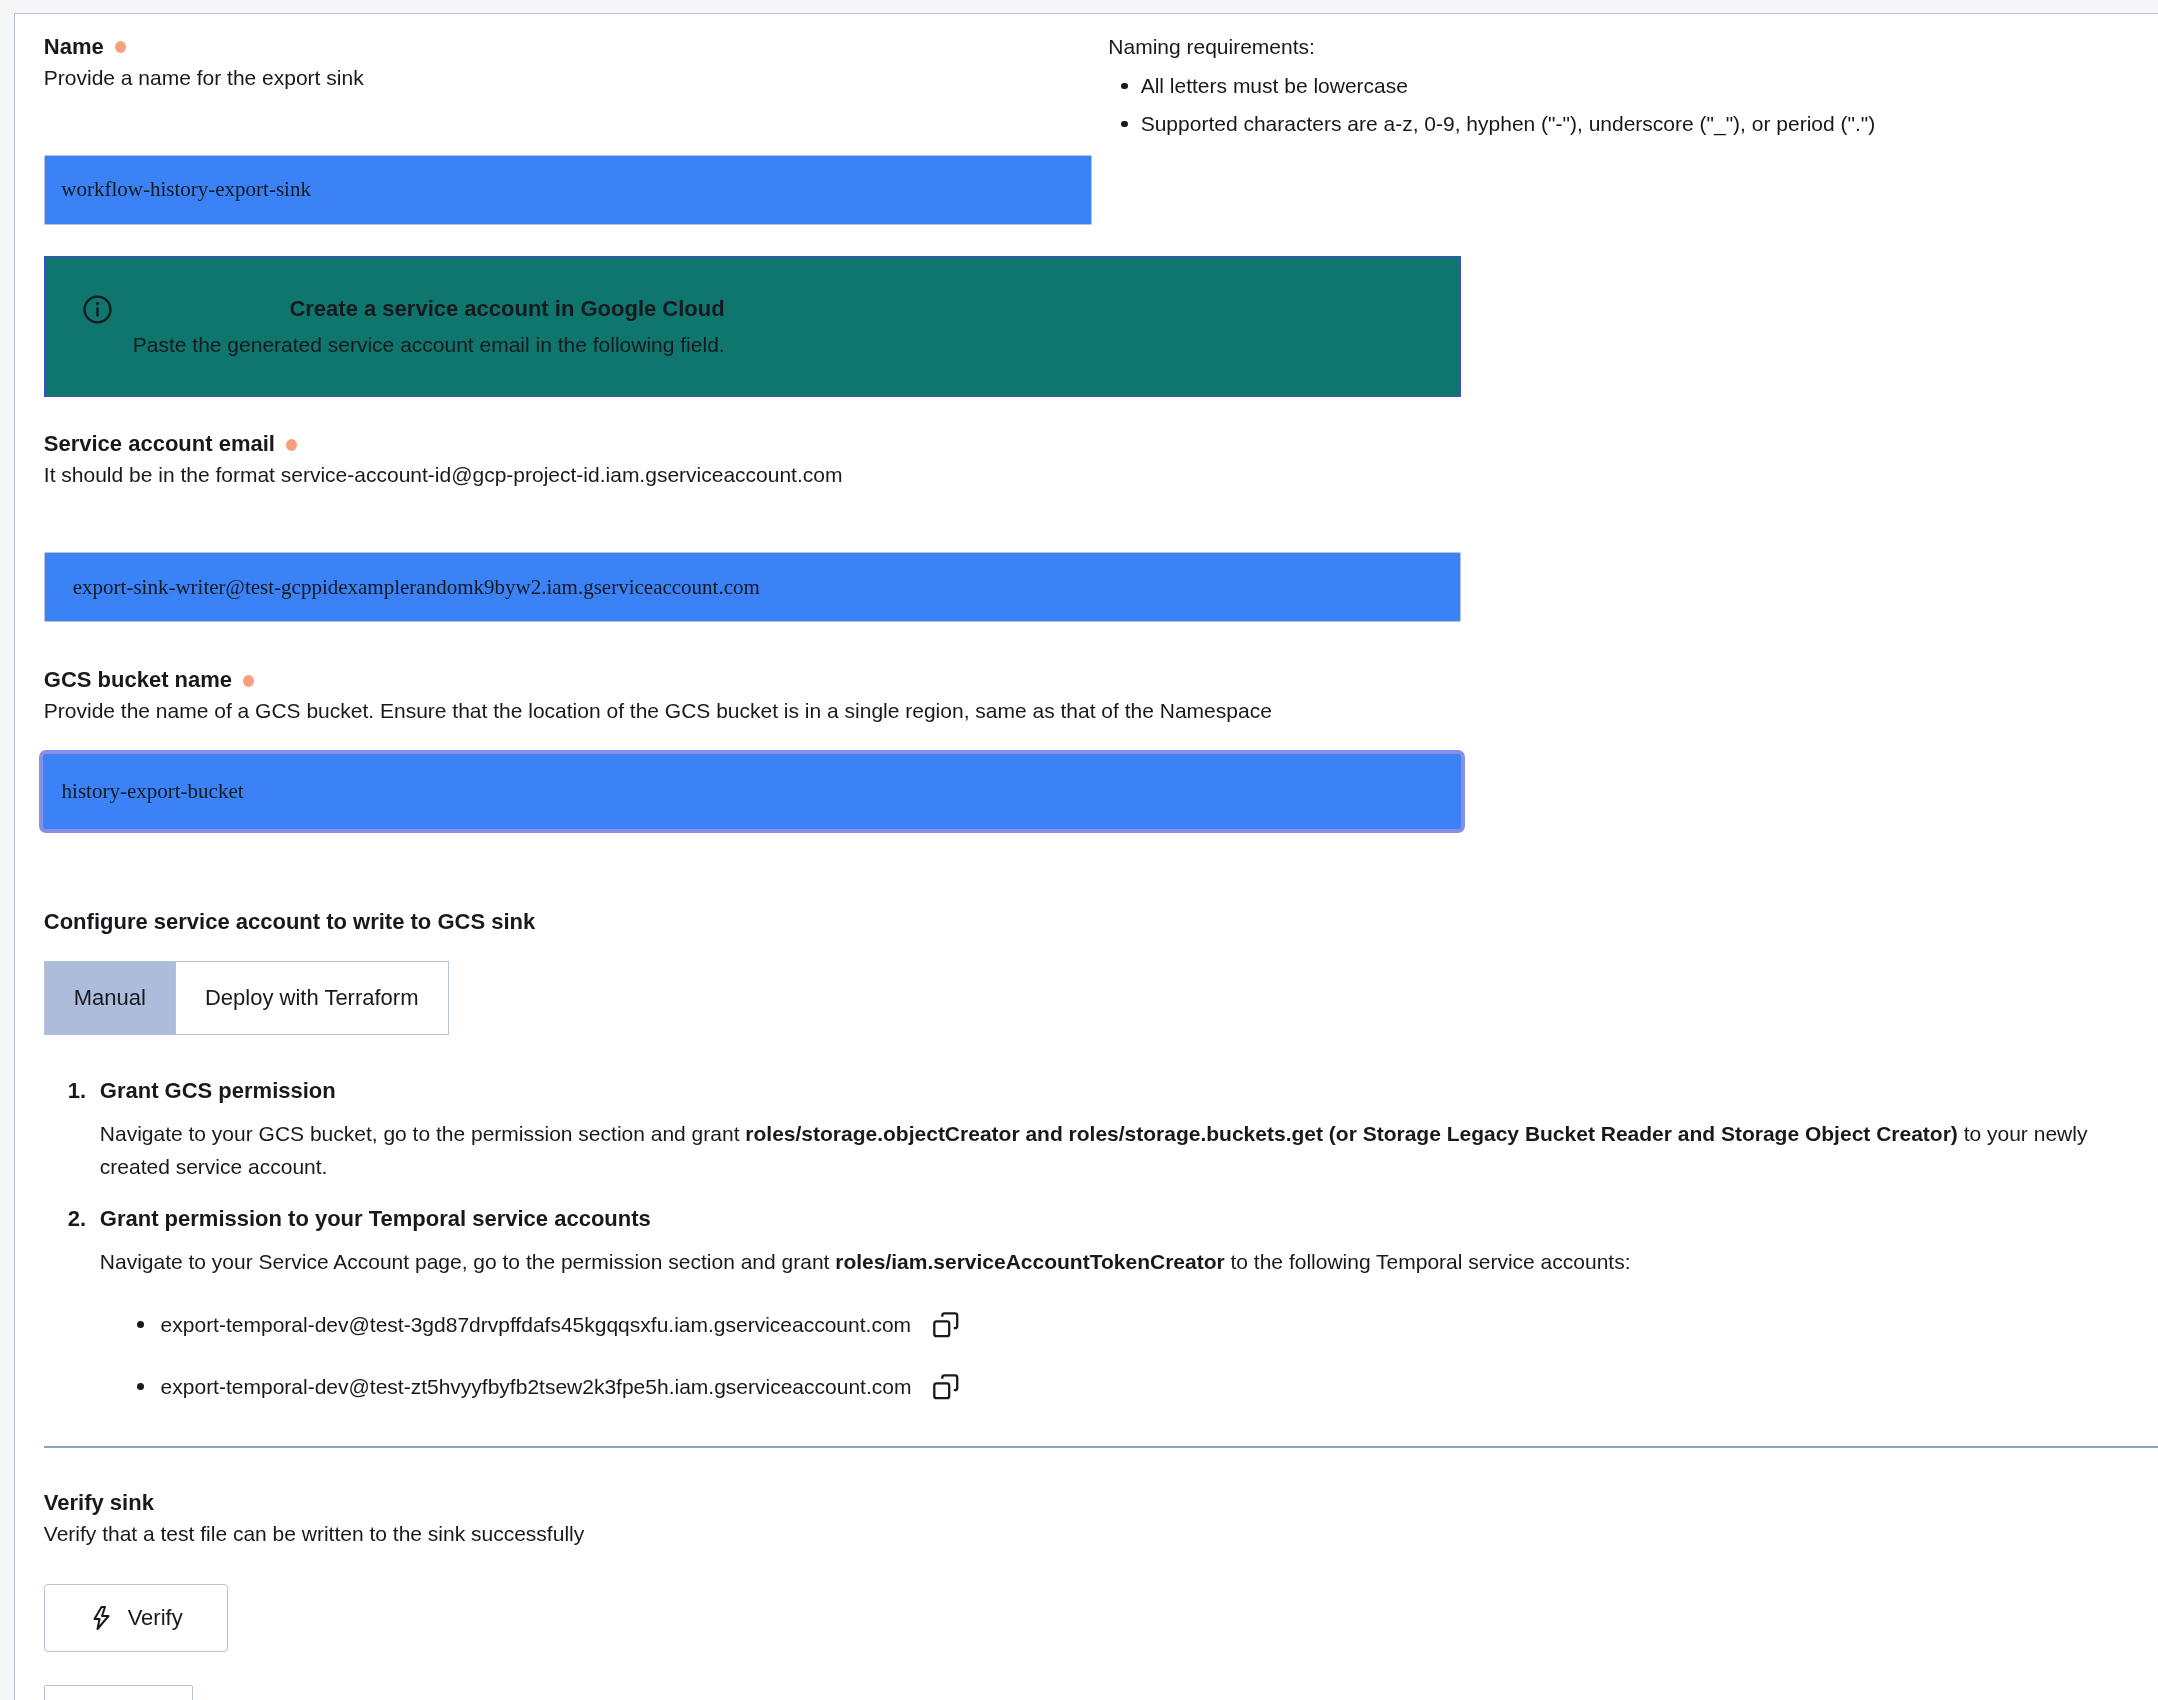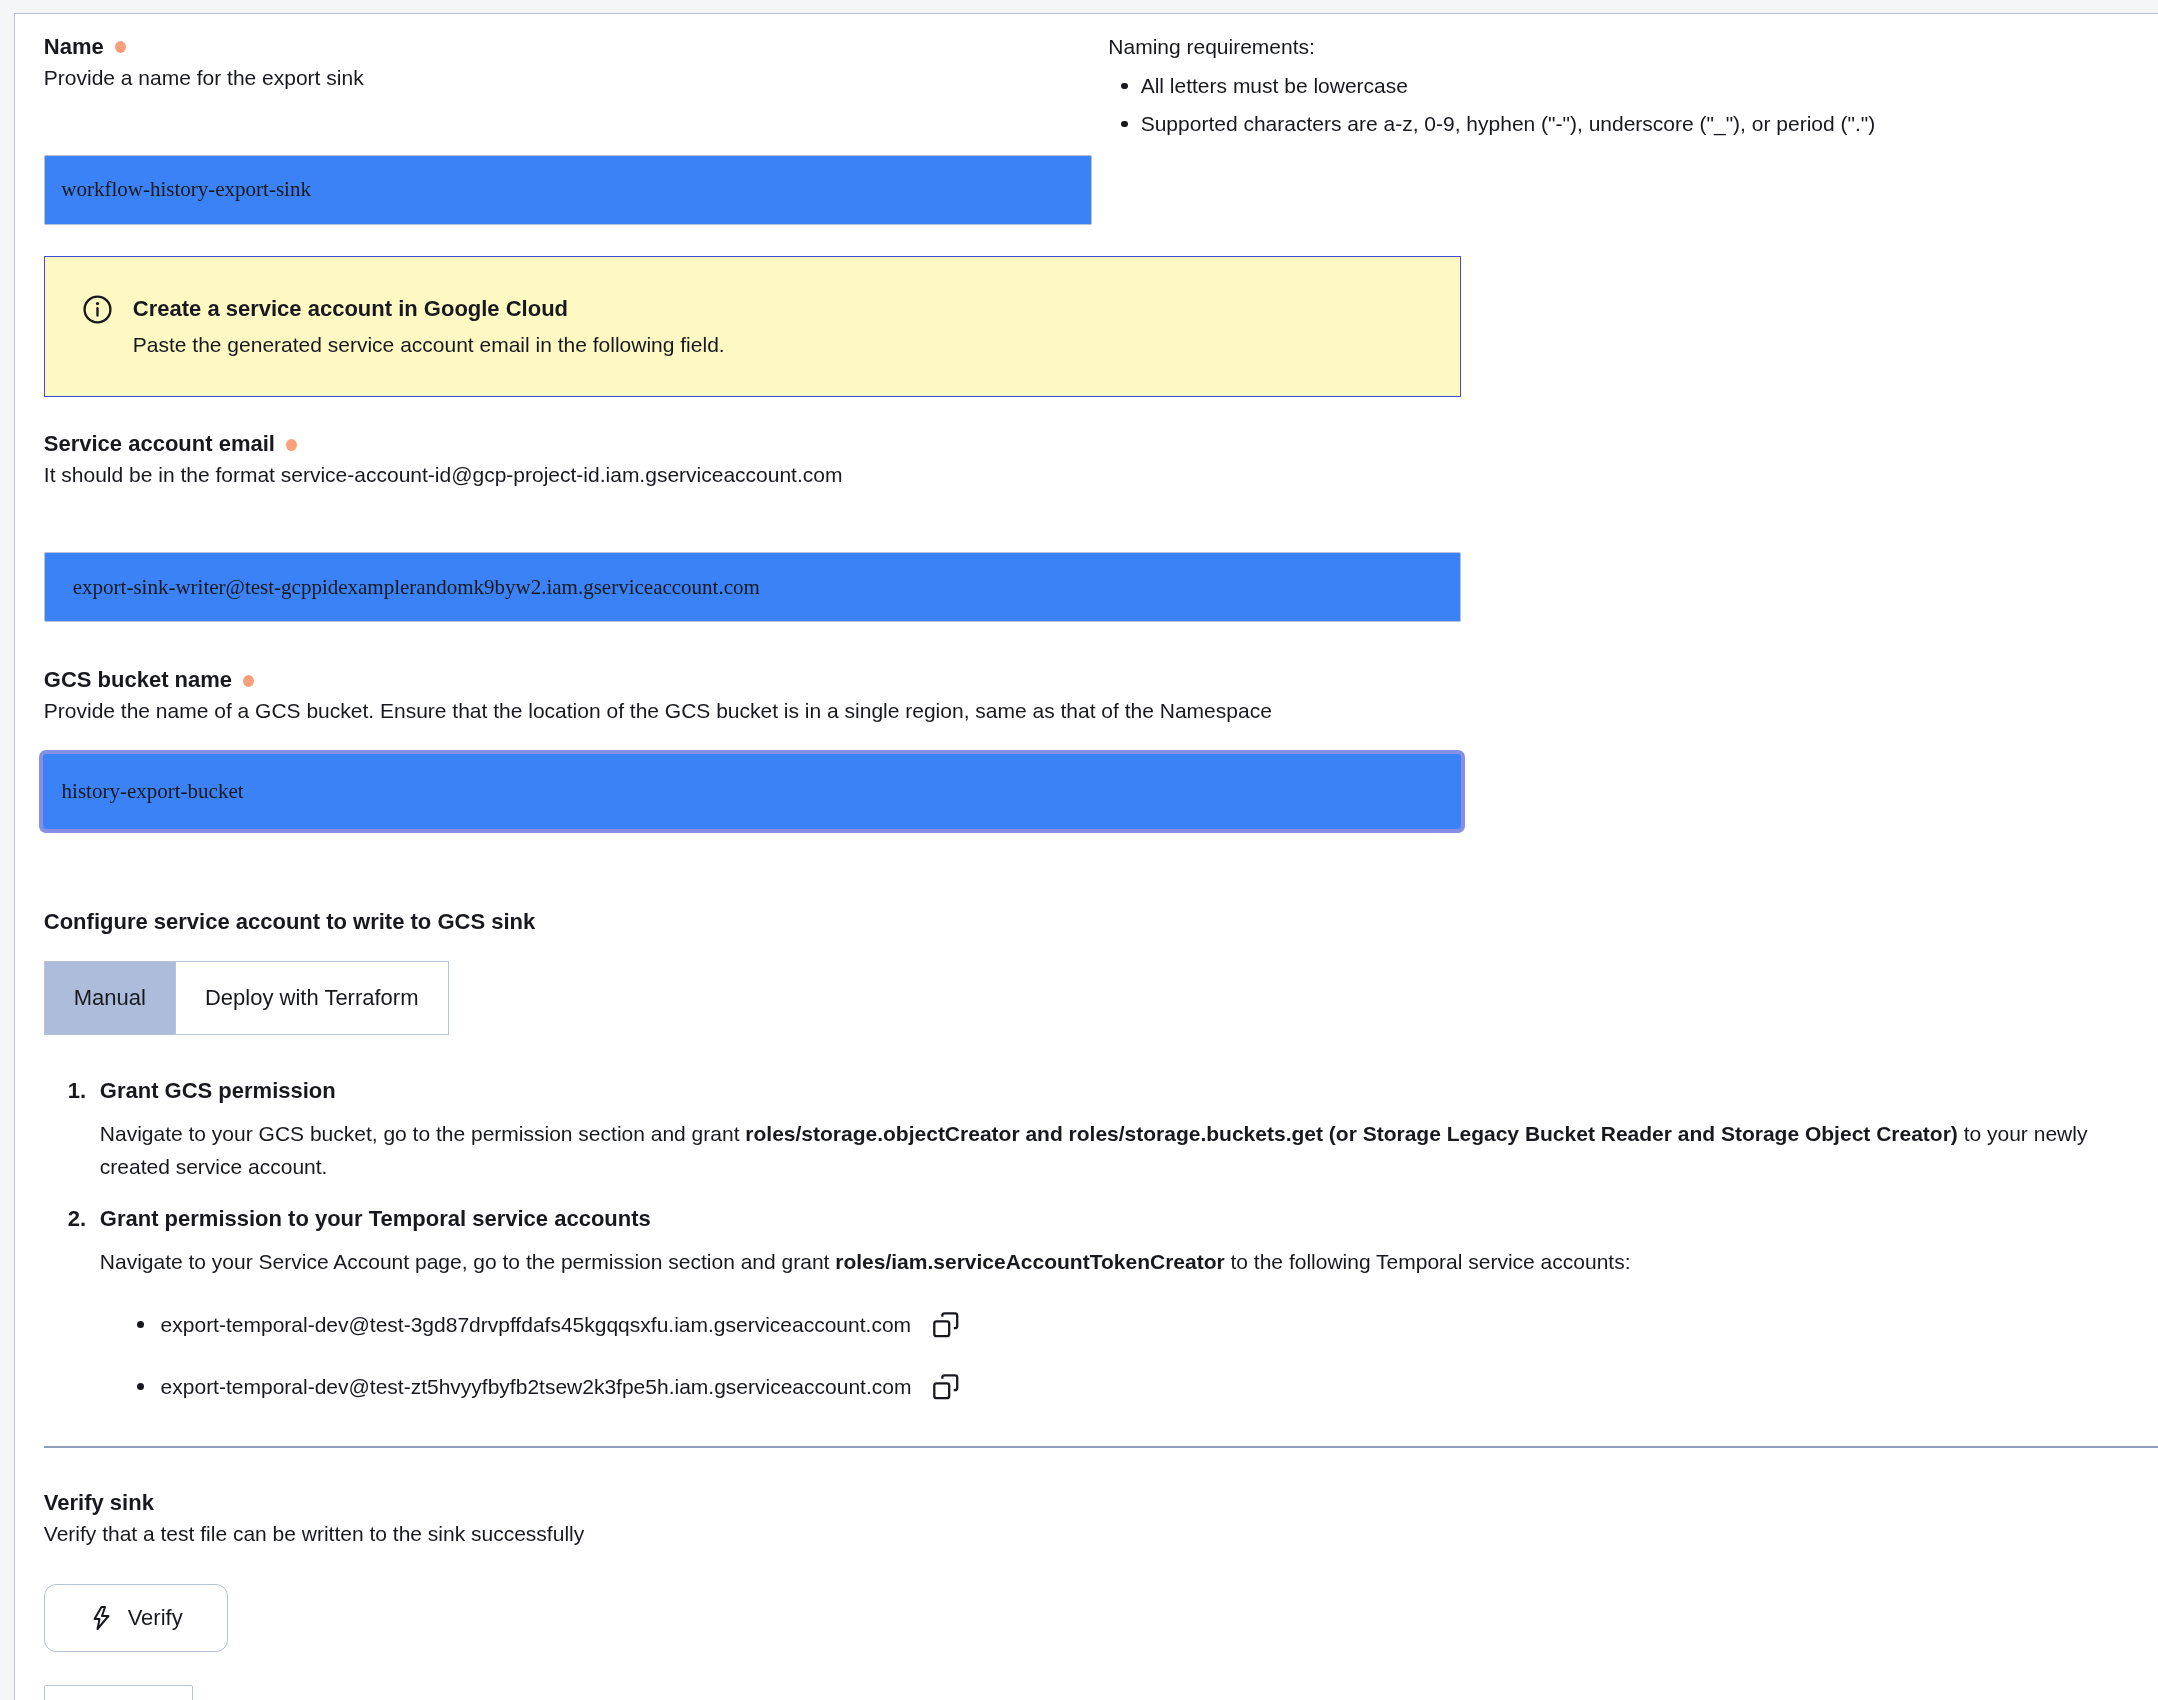"Create a service account in" .info-box { background: #fef9c3 -> #0f766e; text-align: none -> right }
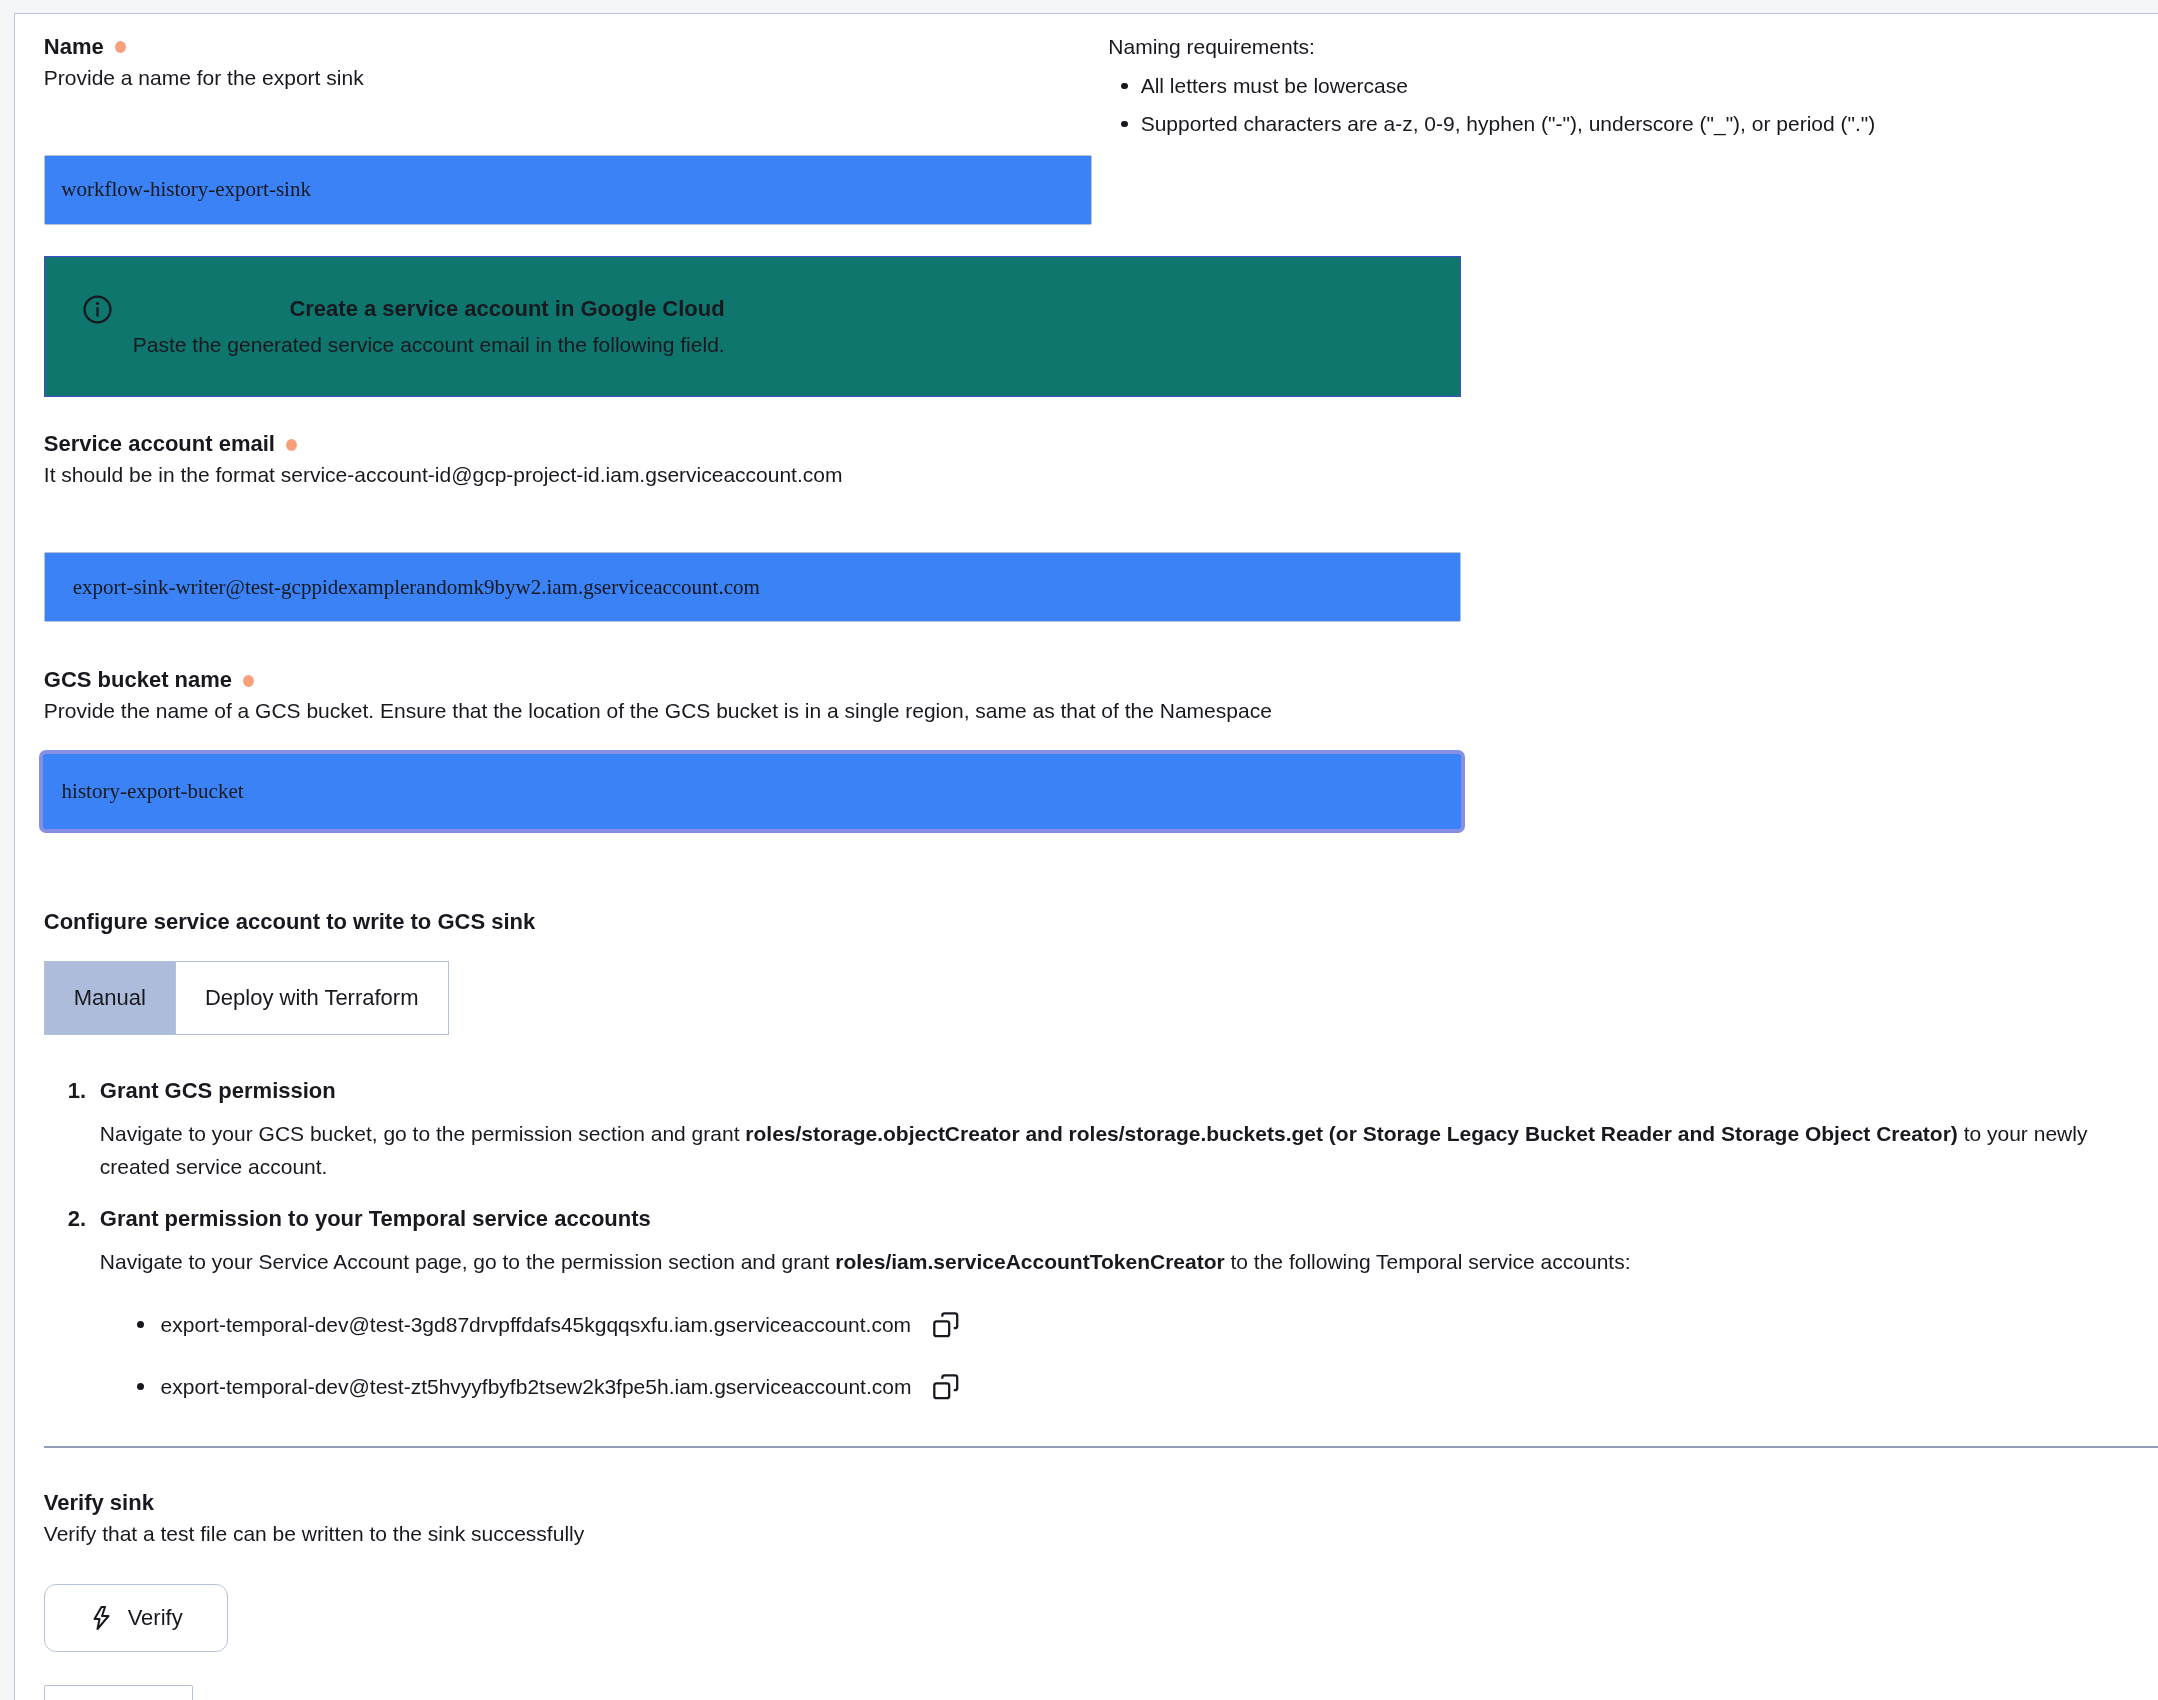"Verify" .verify-btn { border-radius: 12px -> 4px }
